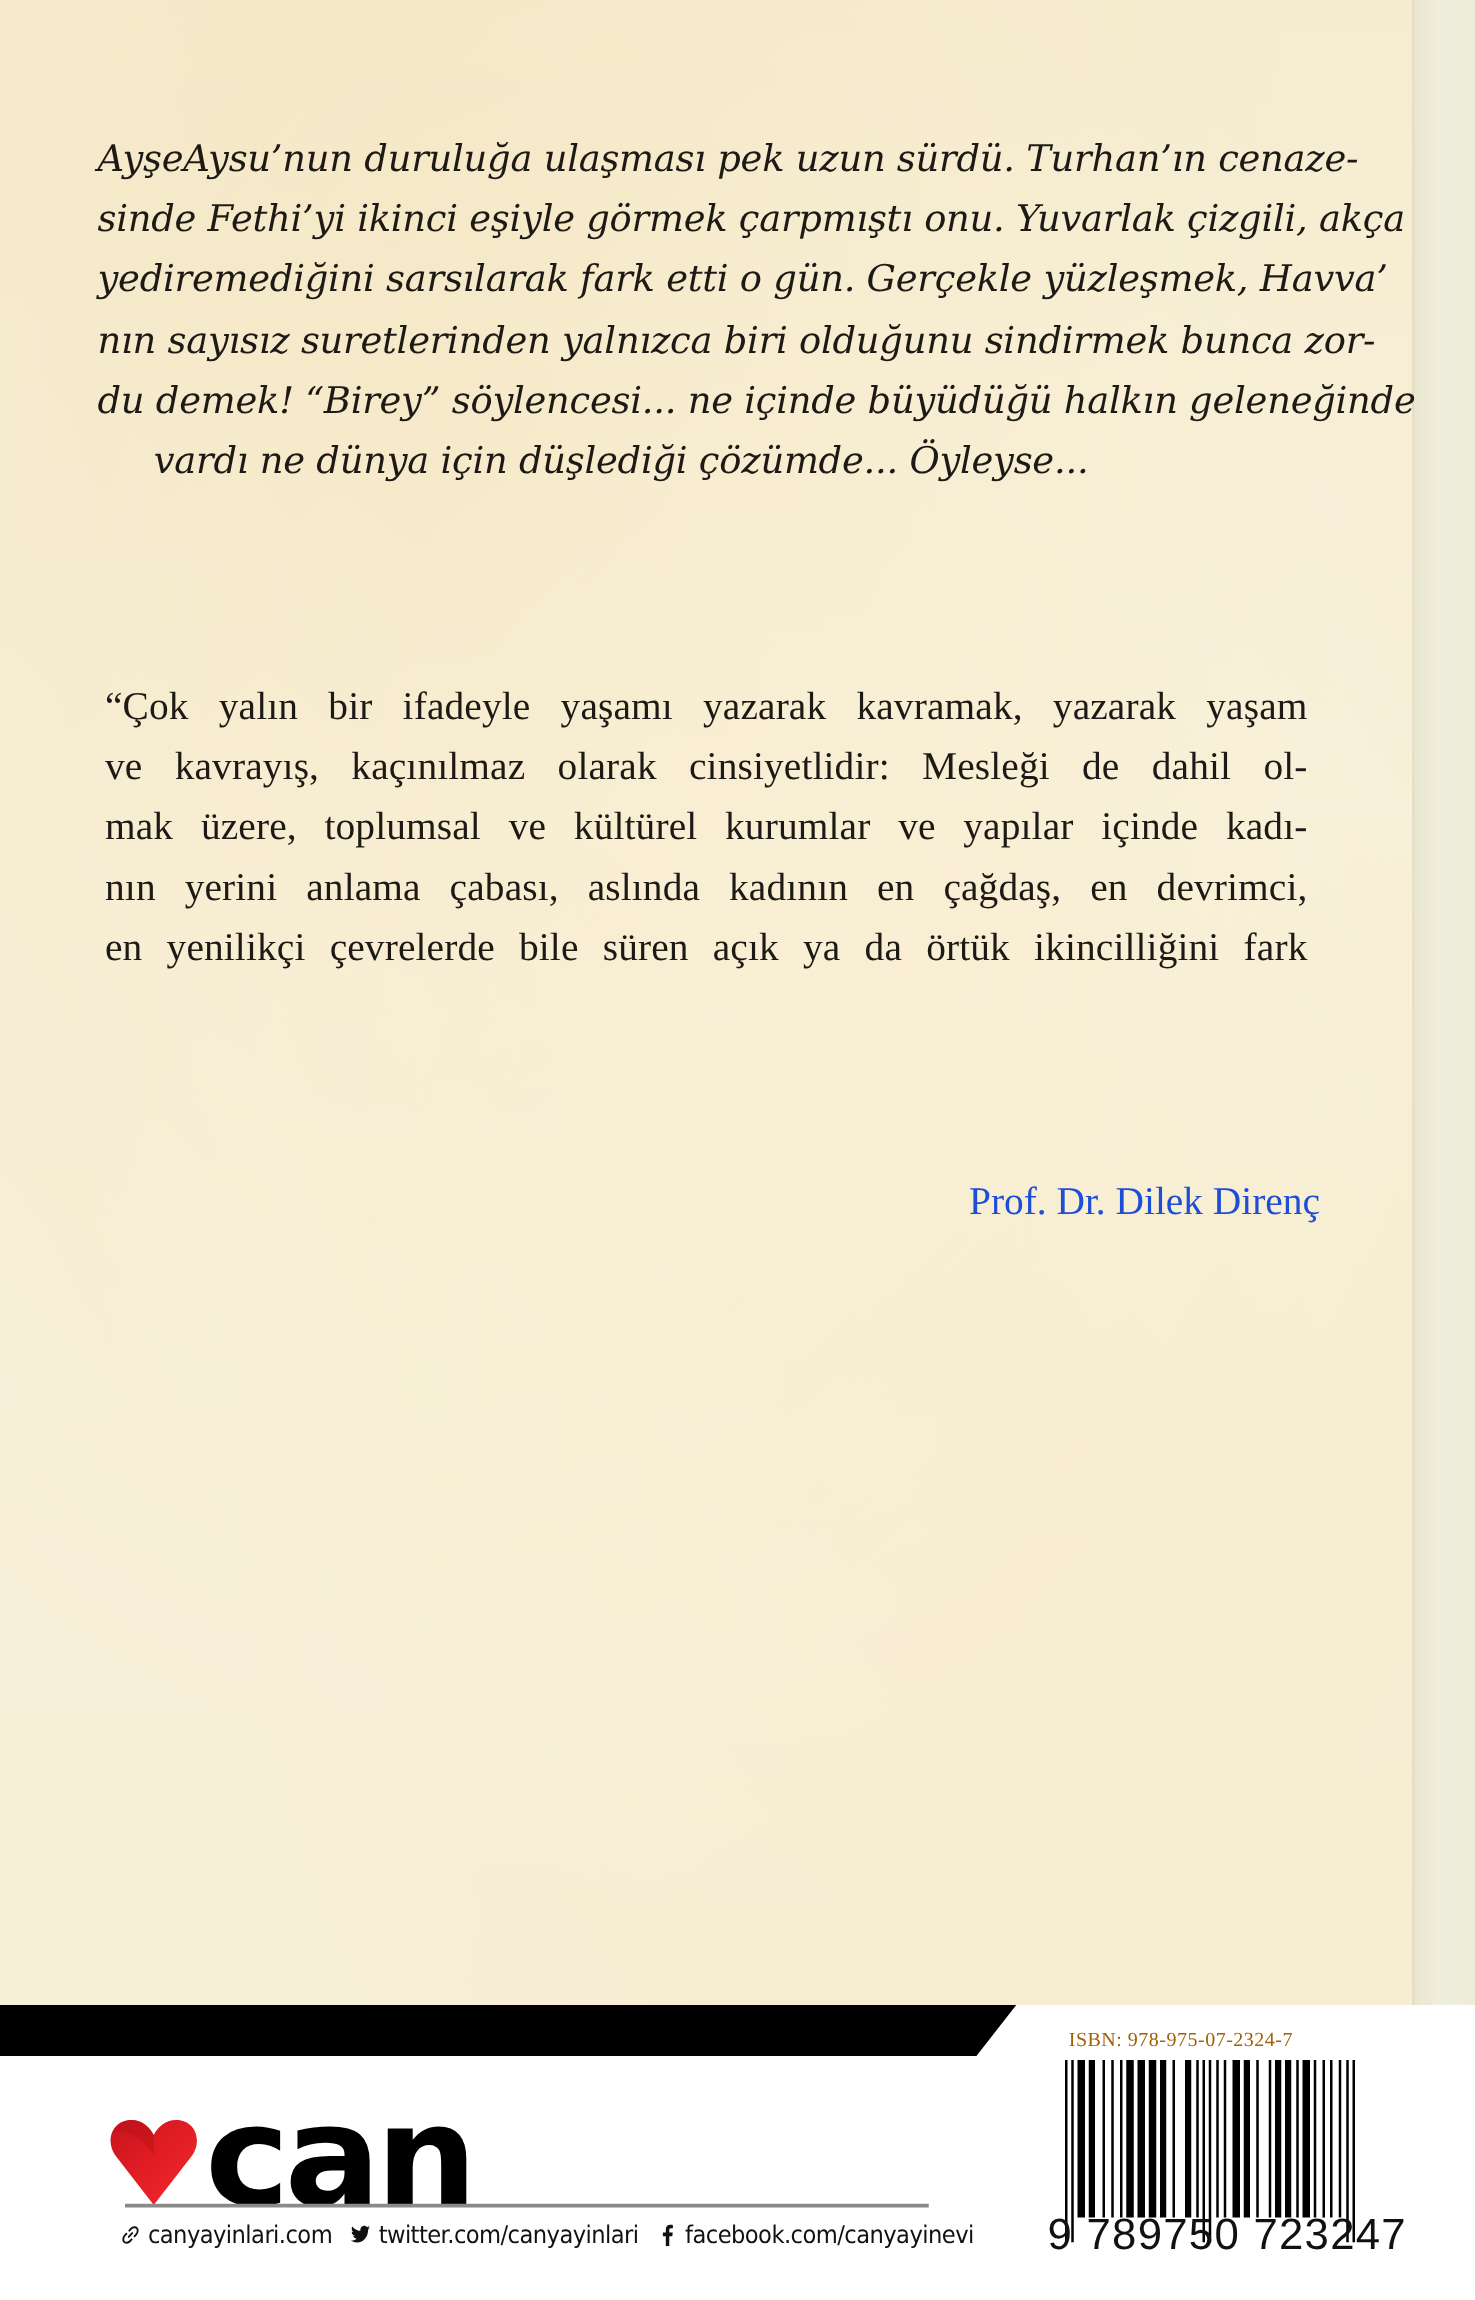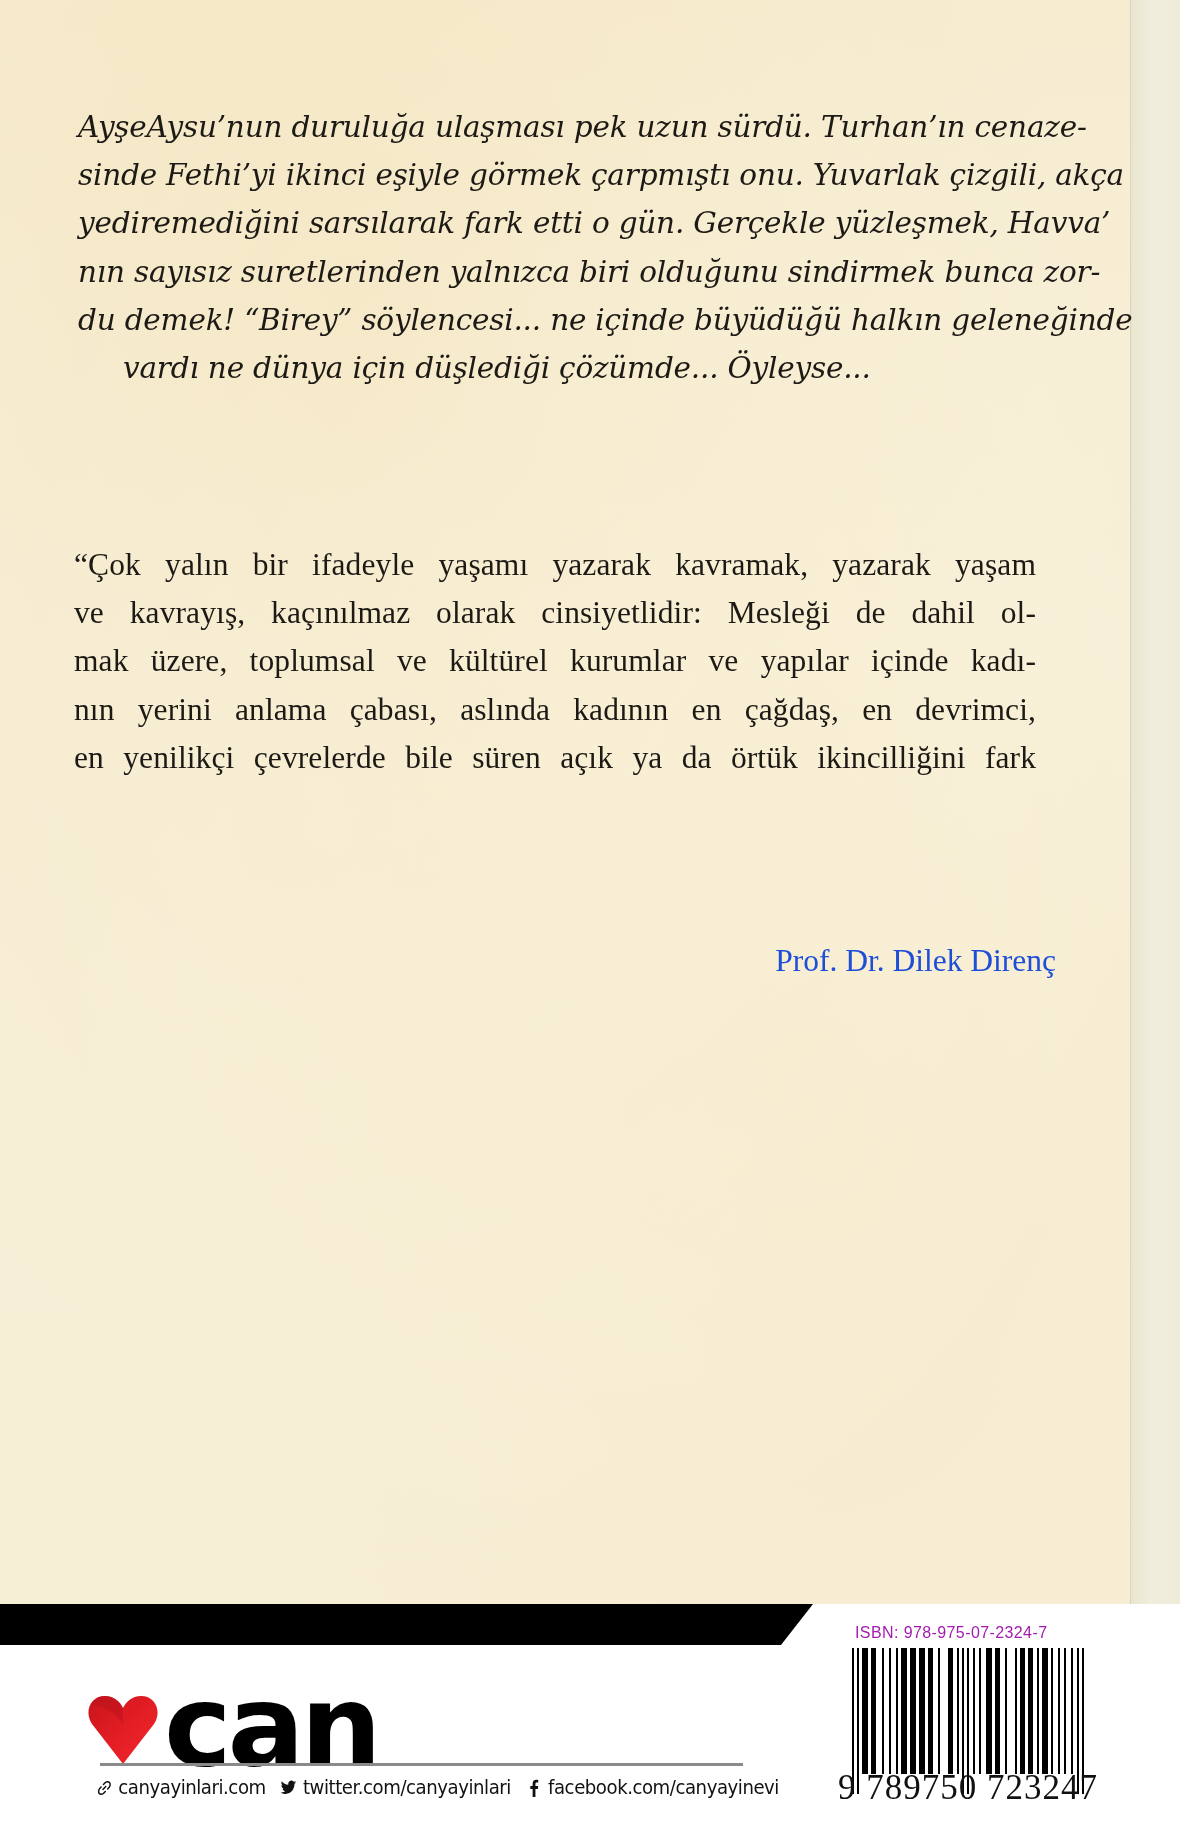"“Çok yalın bir ifadeyle yaşamı" .quote { left: 74px -> 84px }
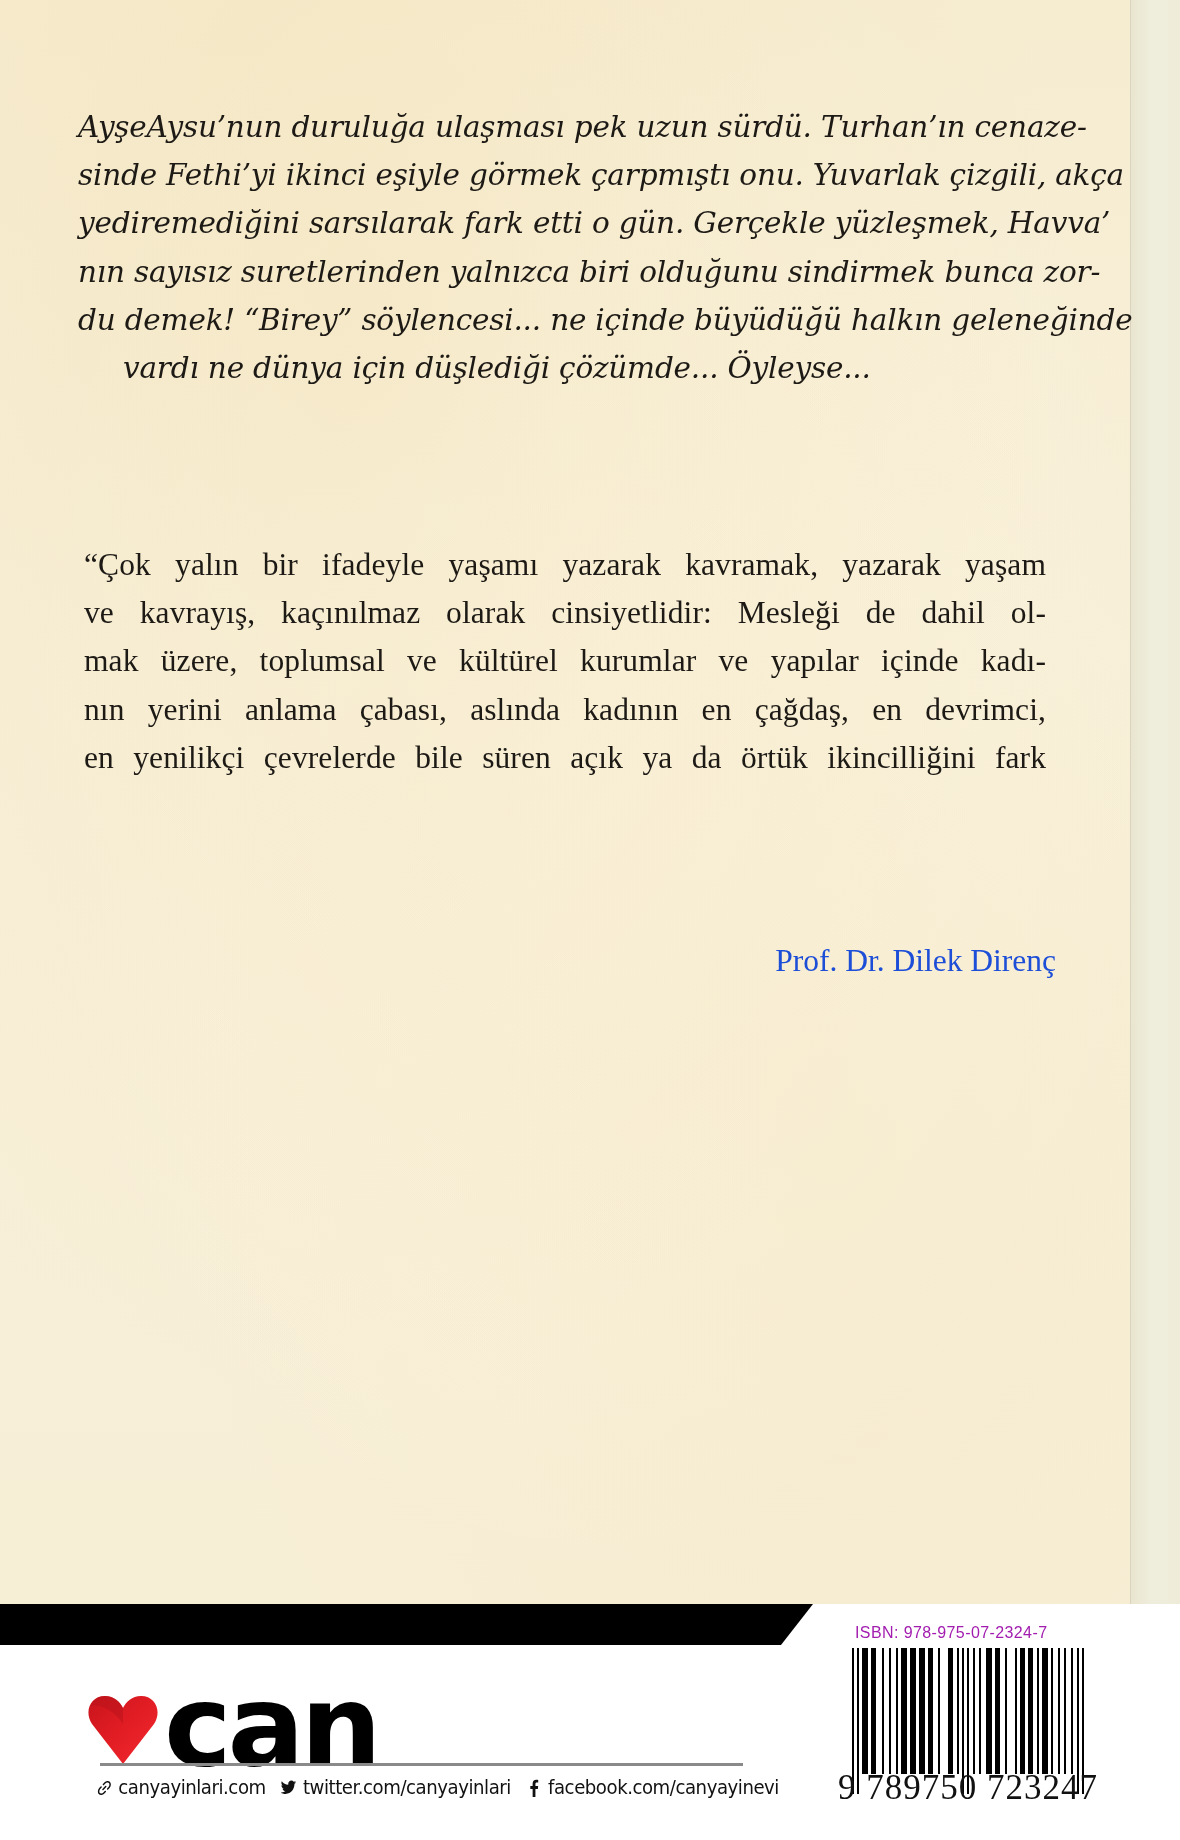"ISBN: 978-975-07-2324-7" .isbn-label { color: #a21caf -> #a16207; font-family: Liberation Sans, sans-serif -> Liberation Serif, serif }
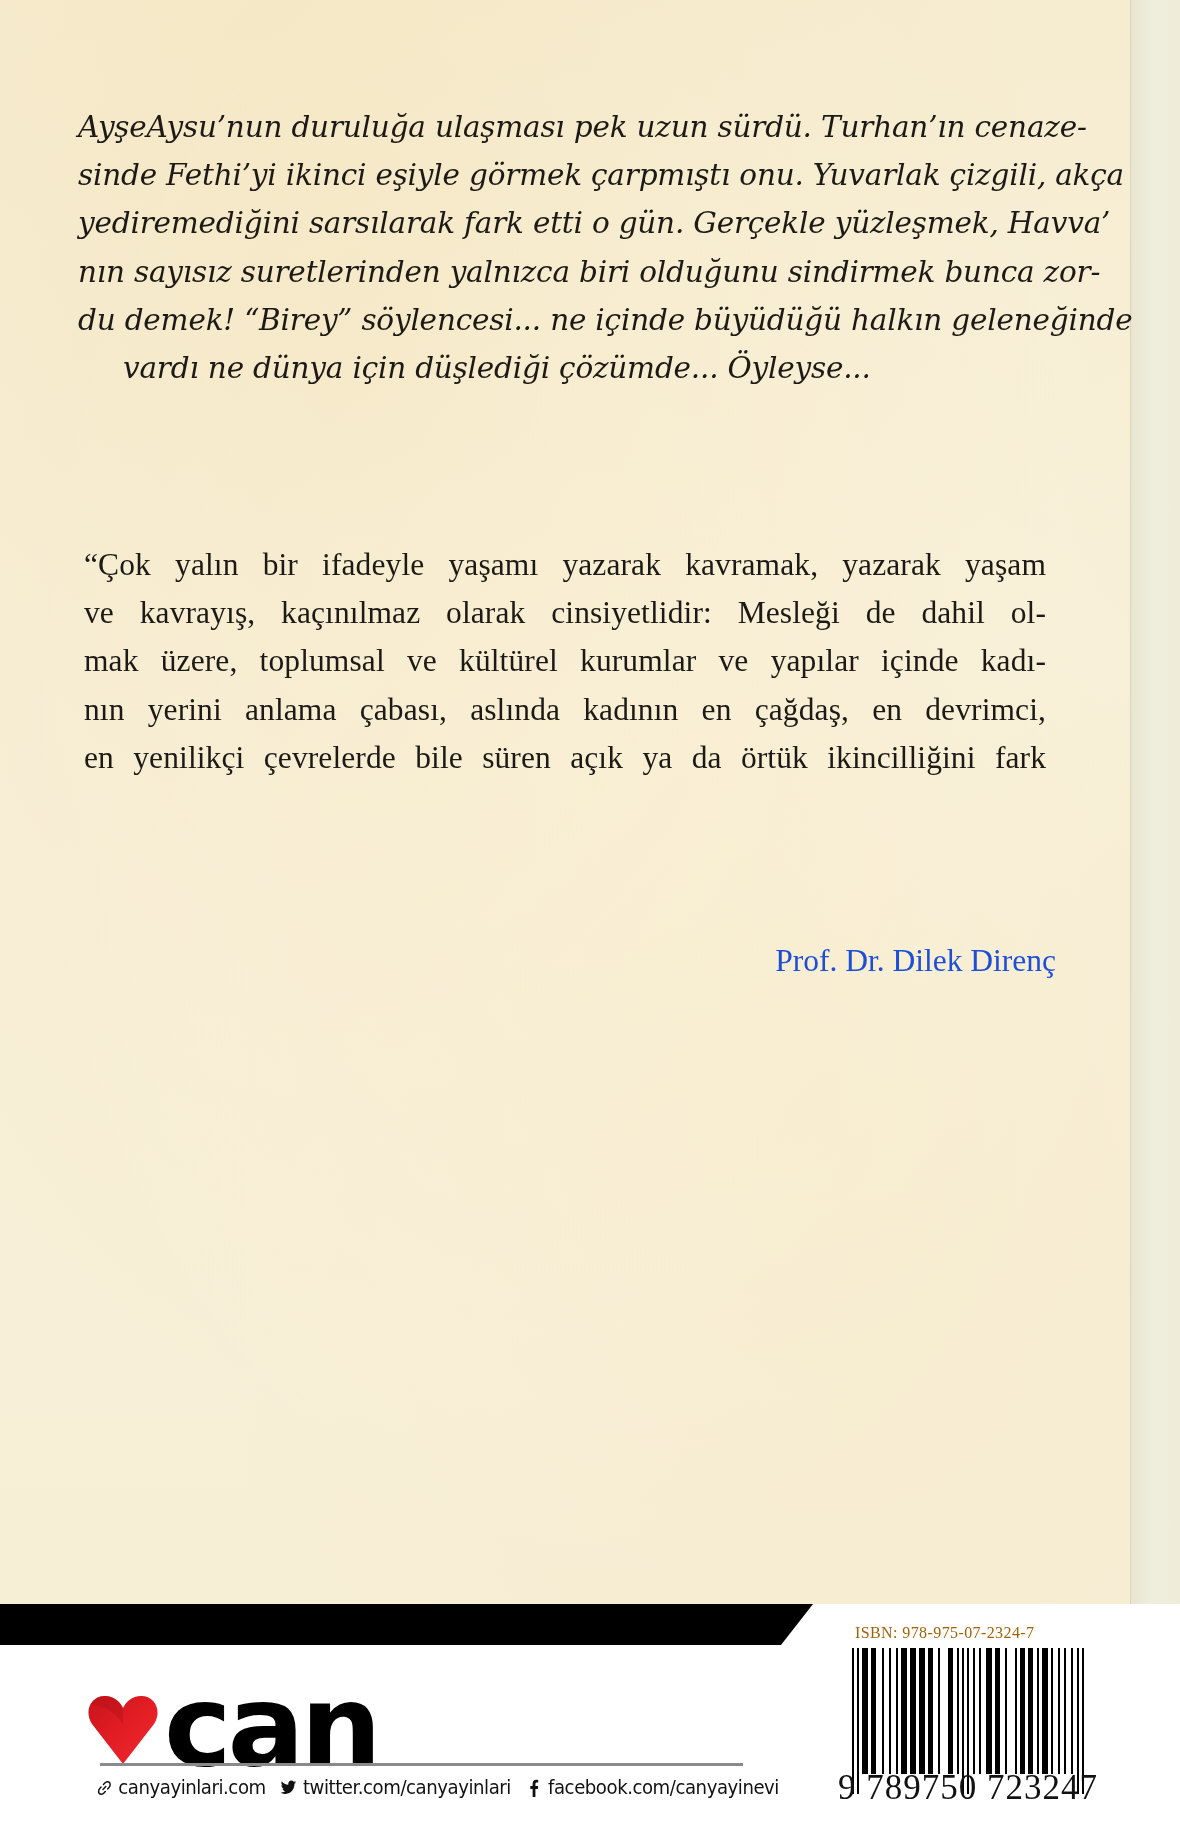"9 789750 723247" .barcode-digits { font-family: Liberation Serif, serif -> Liberation Sans, sans-serif }
